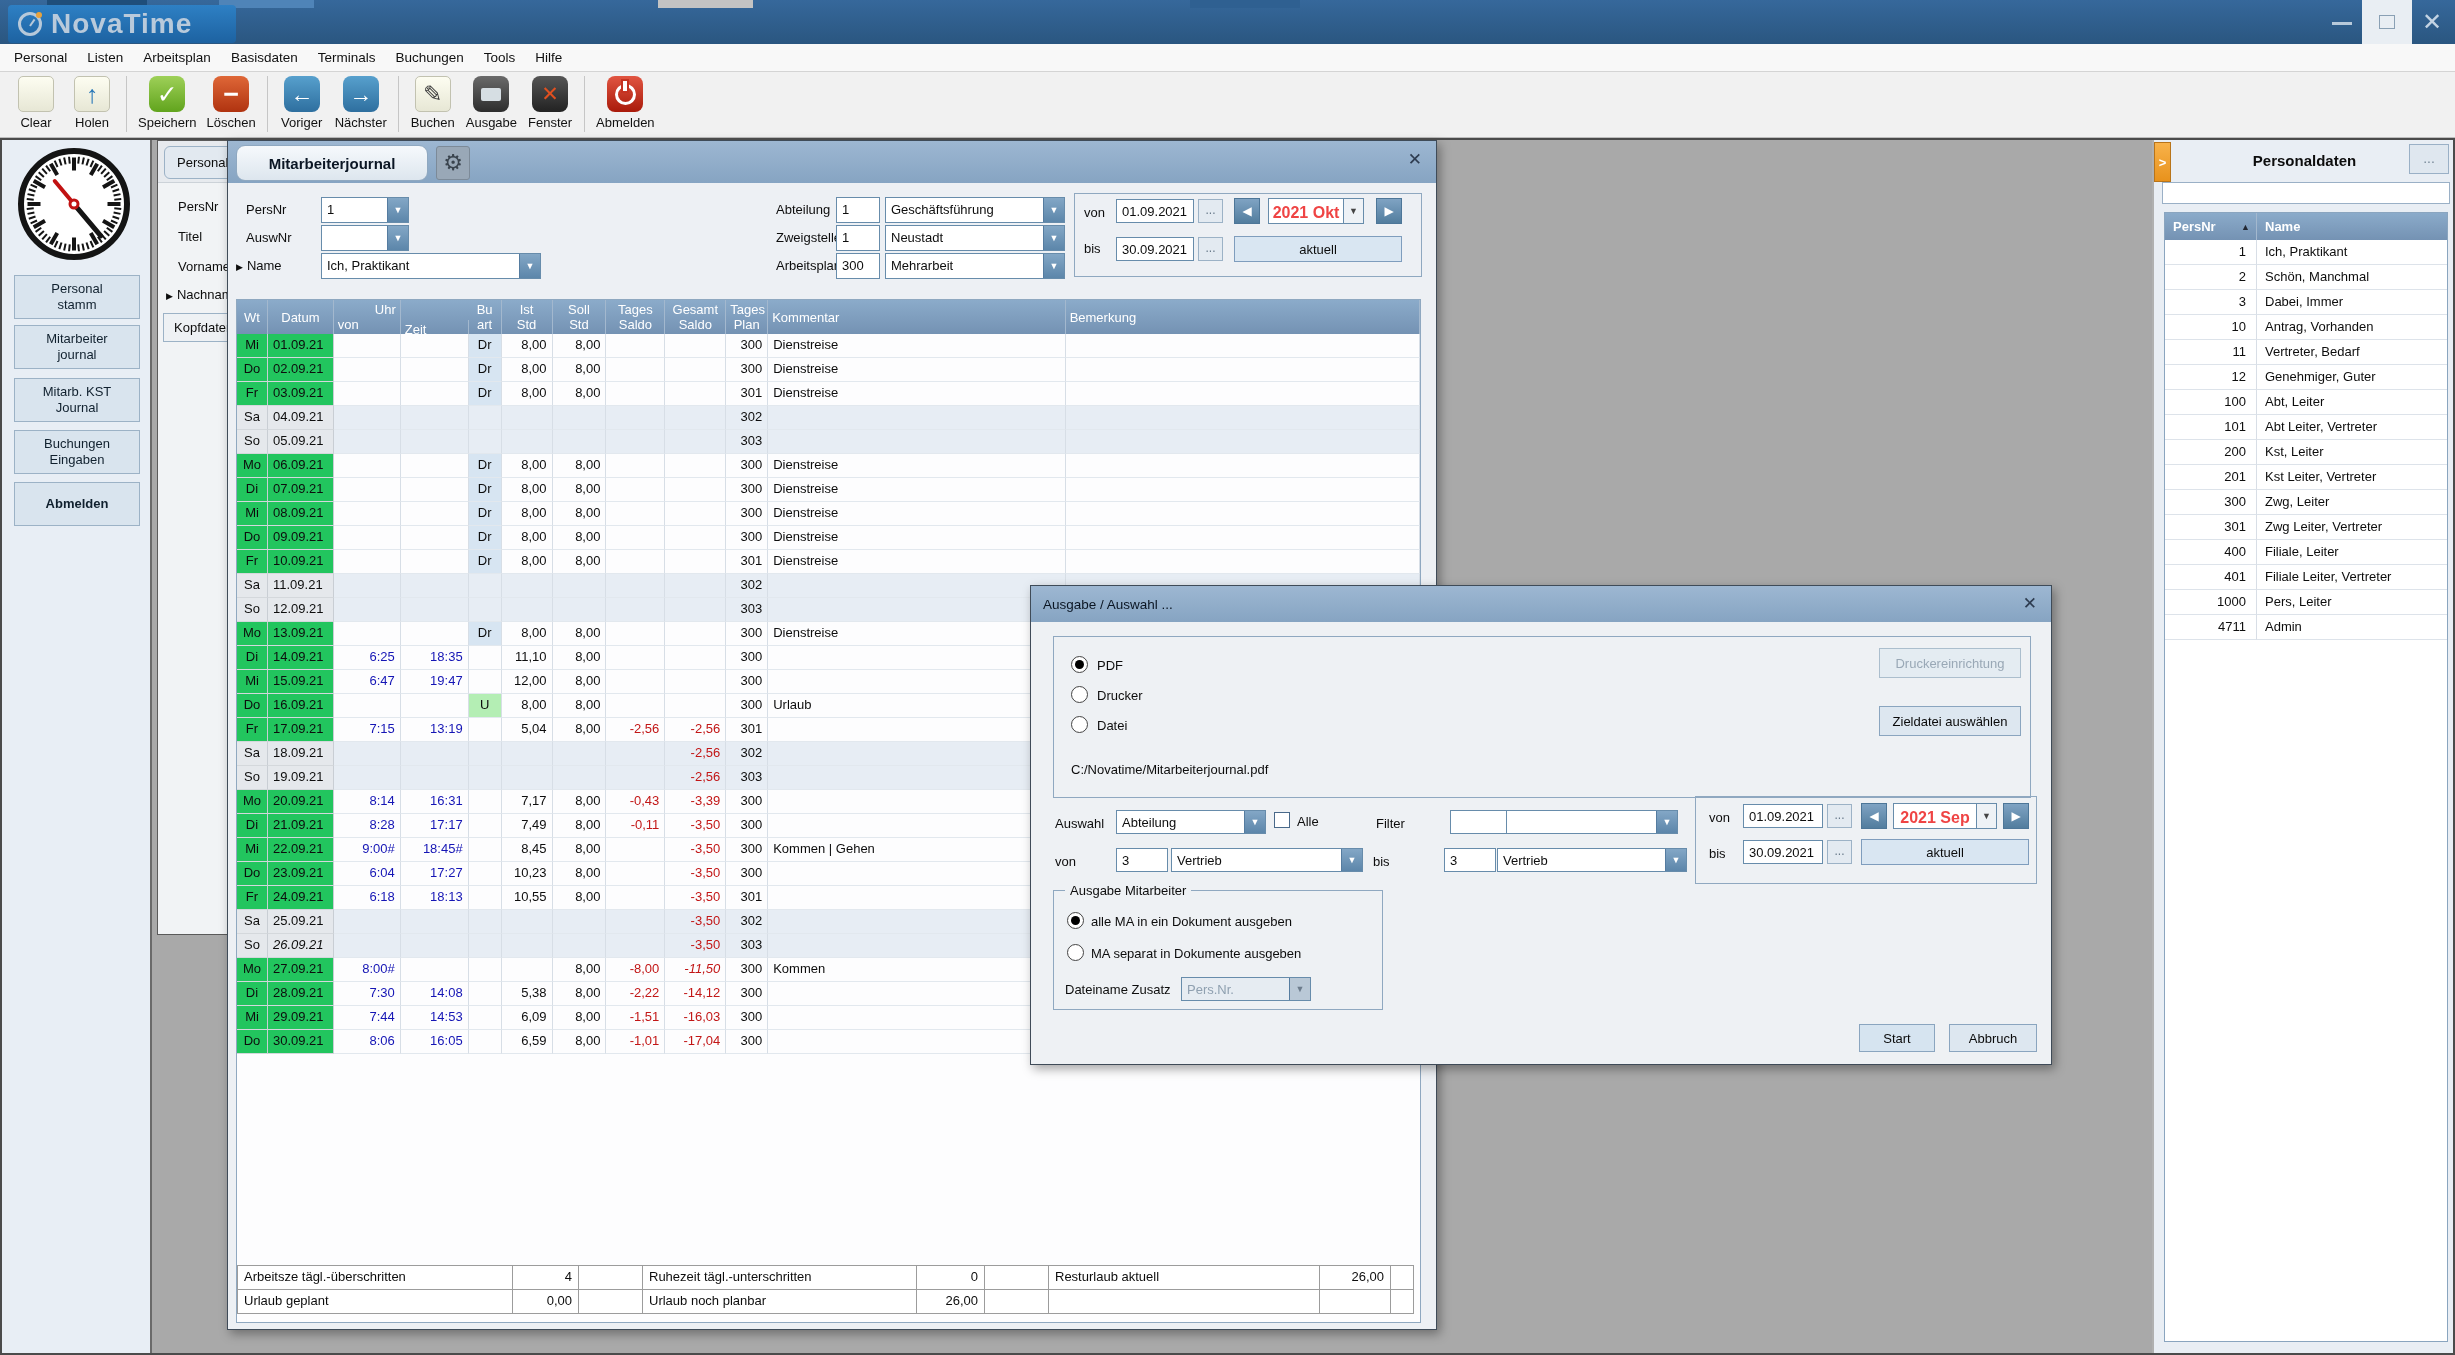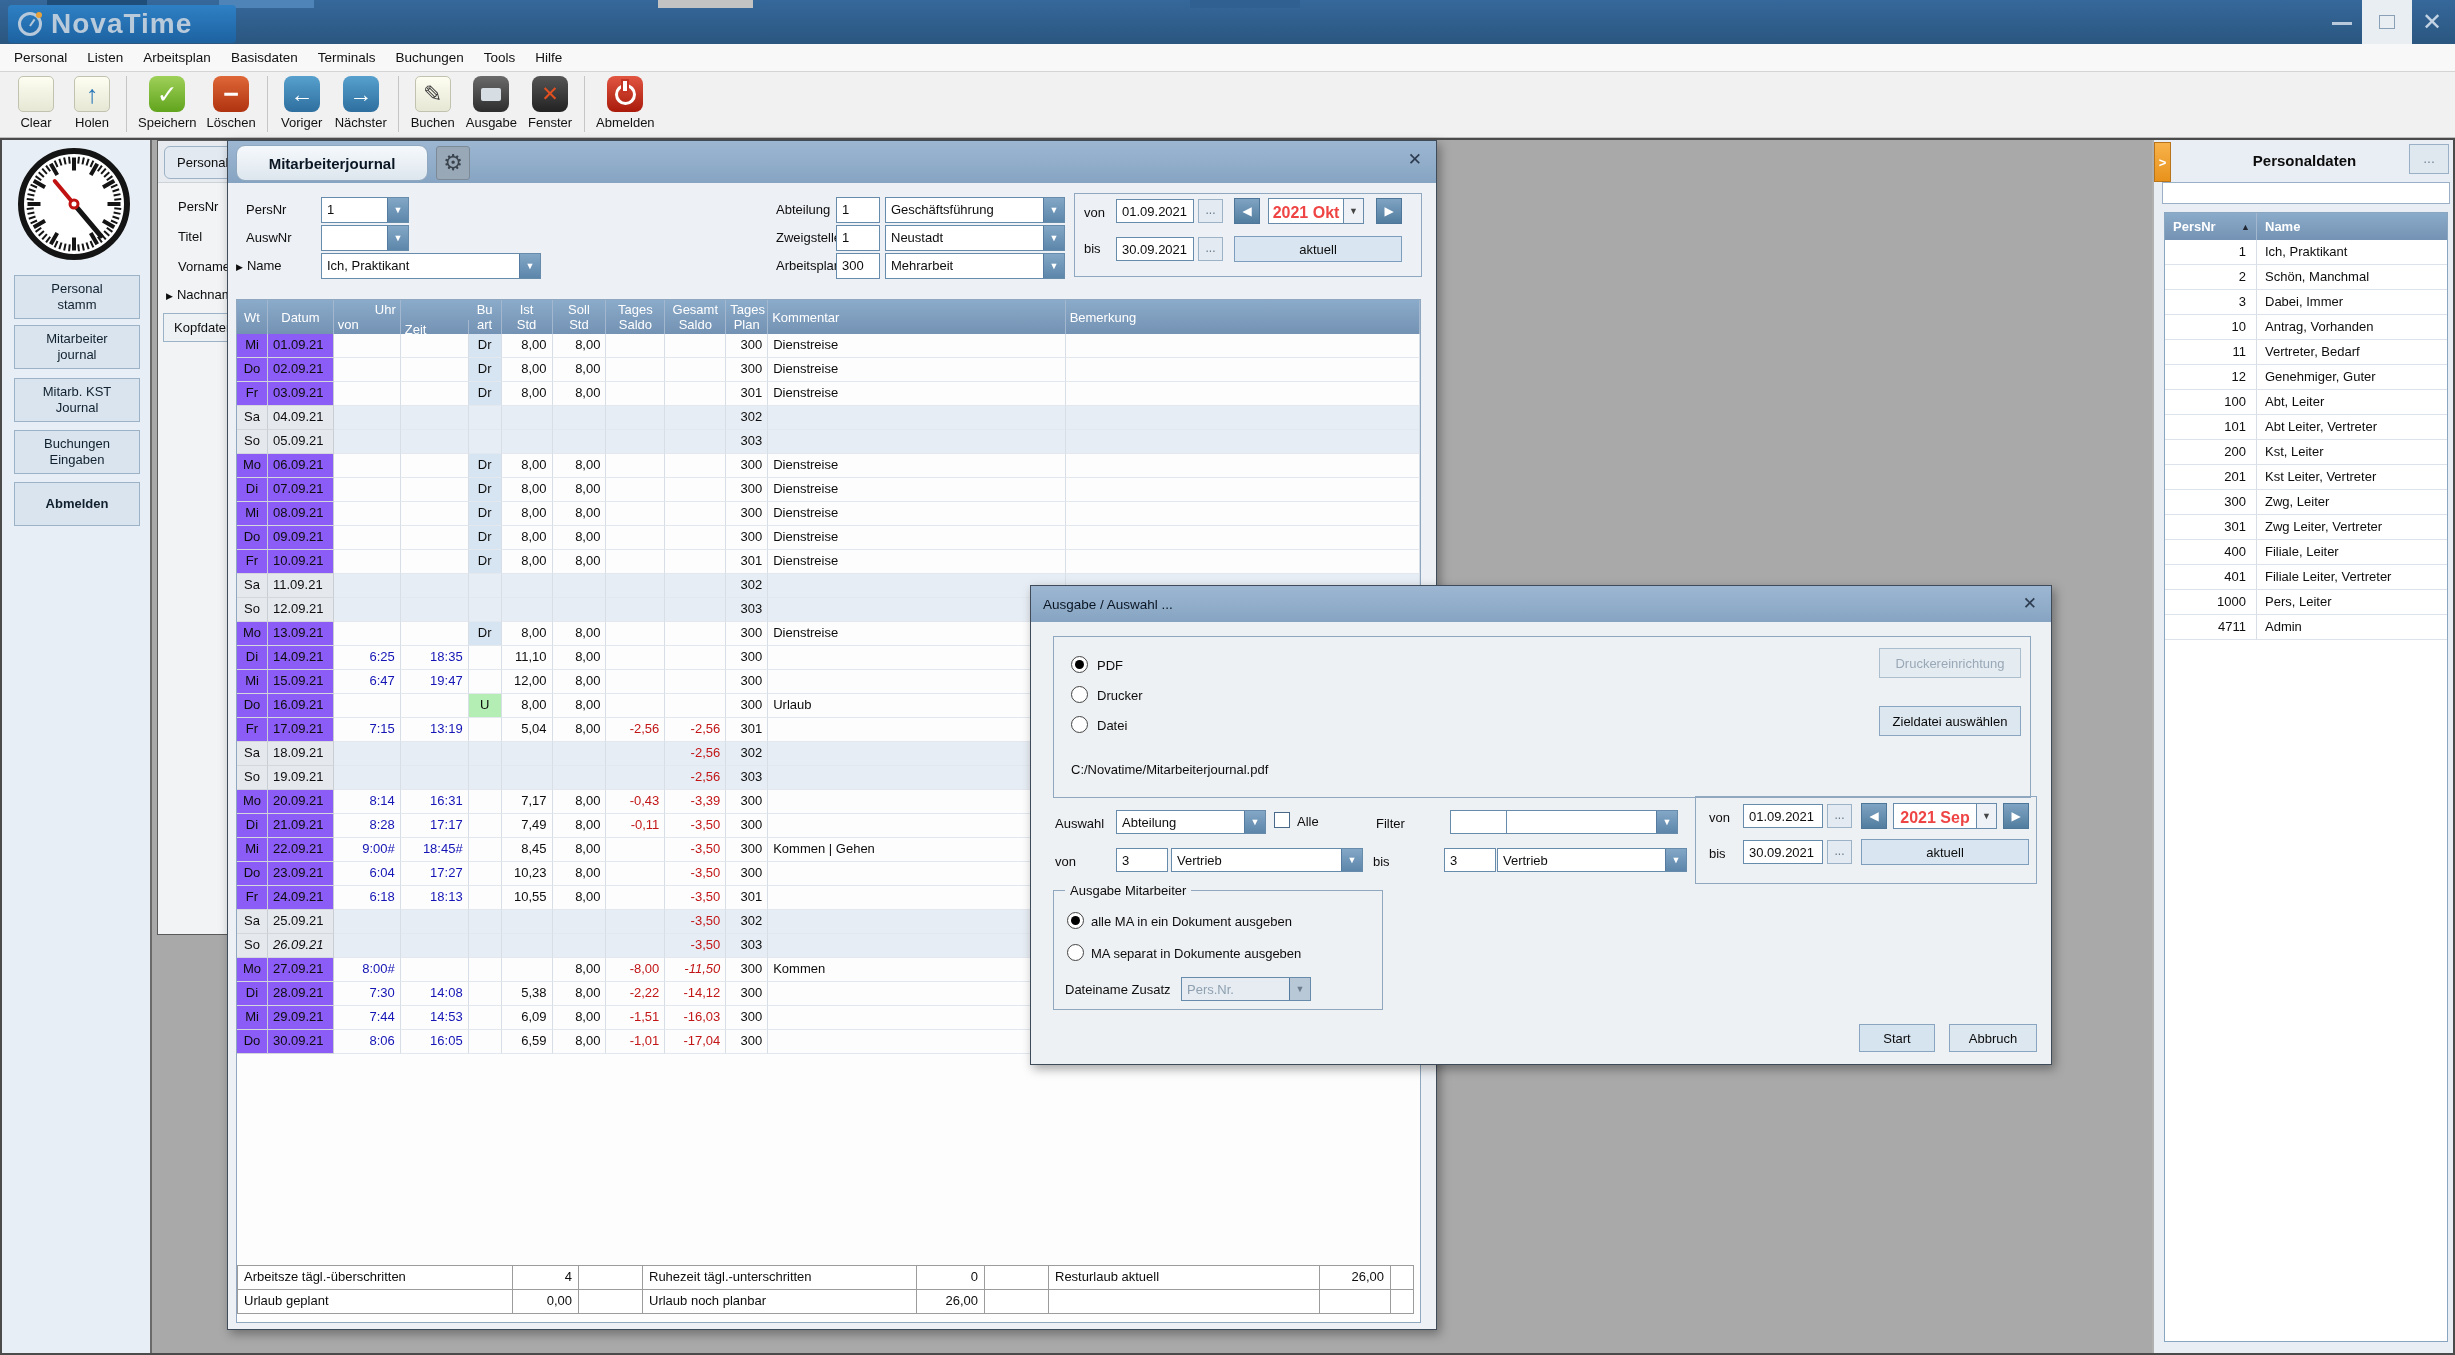"Mi" .jc.col0, .jc.col1 { background: #8b5cf6 -> #22c55e }
